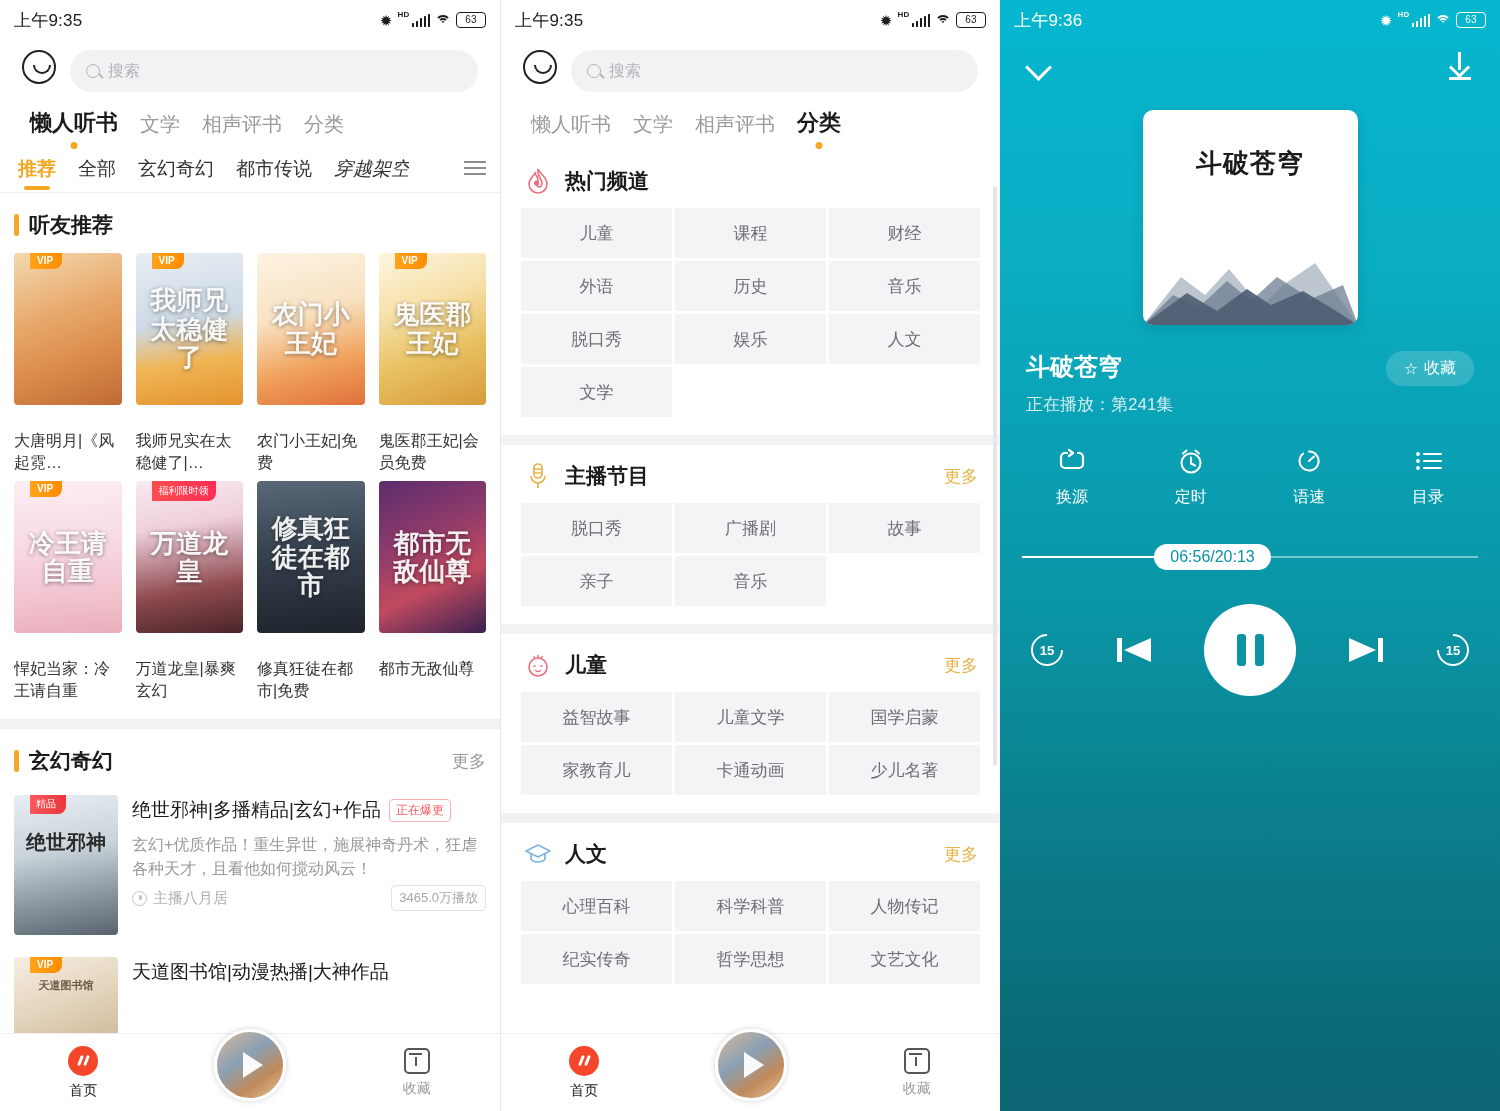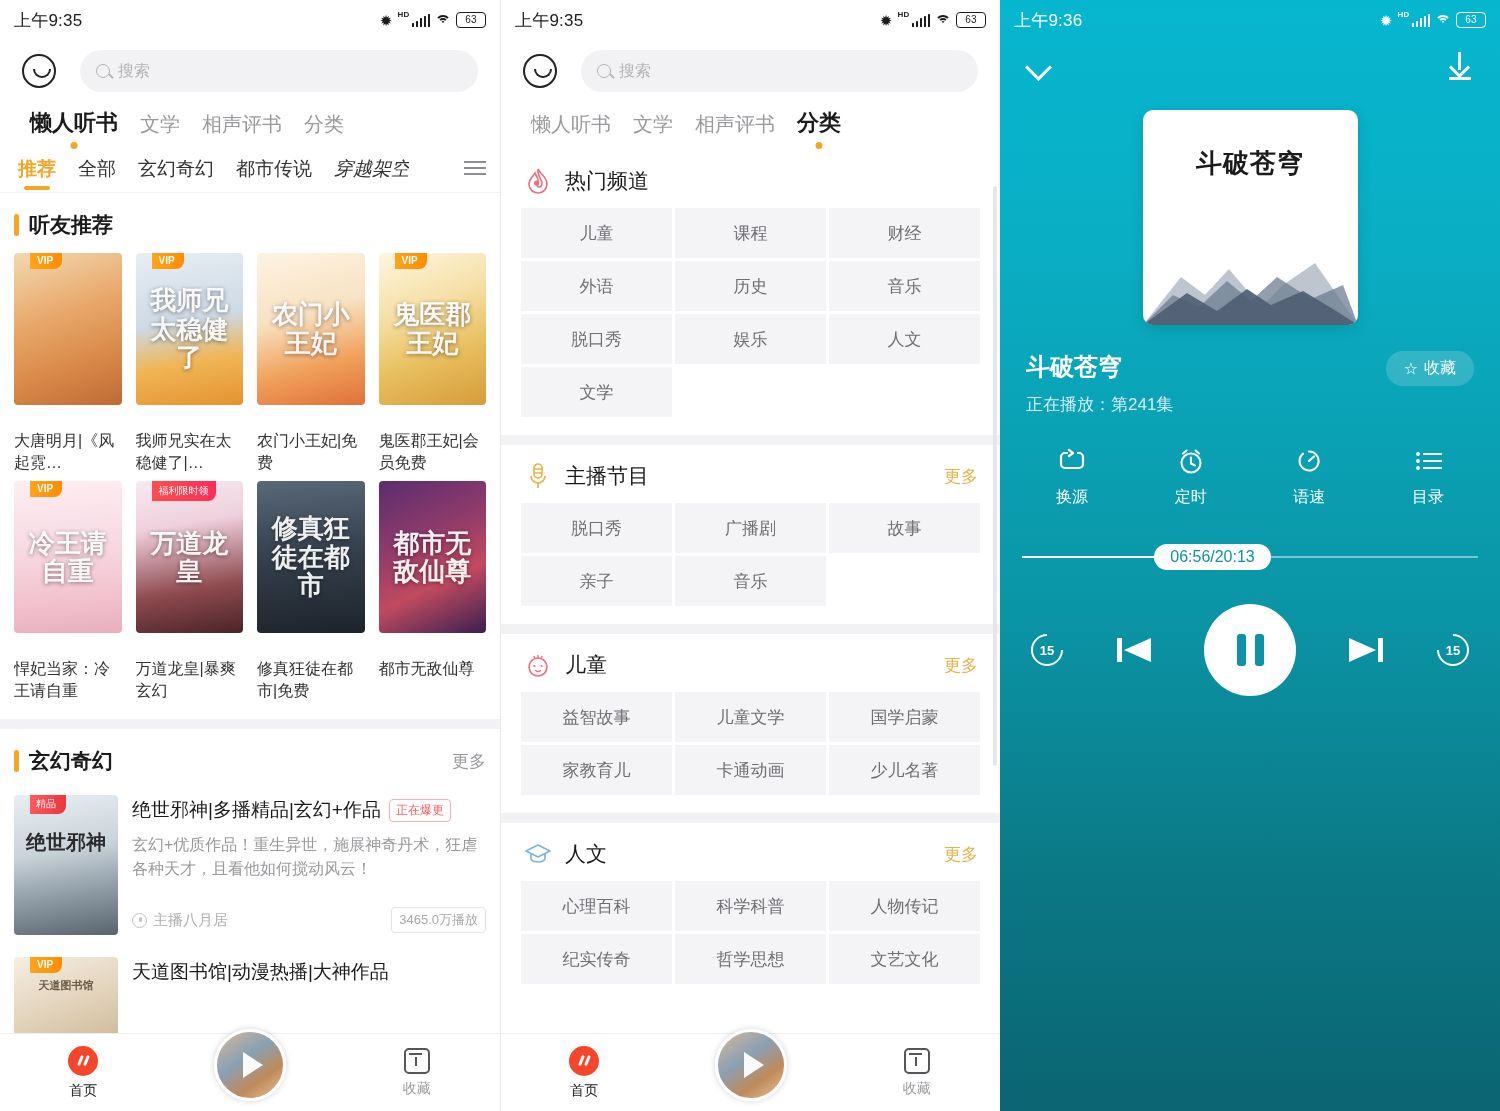"搜索" .topbar { align-items: center -> flex-start; gap: 24px -> 14px }
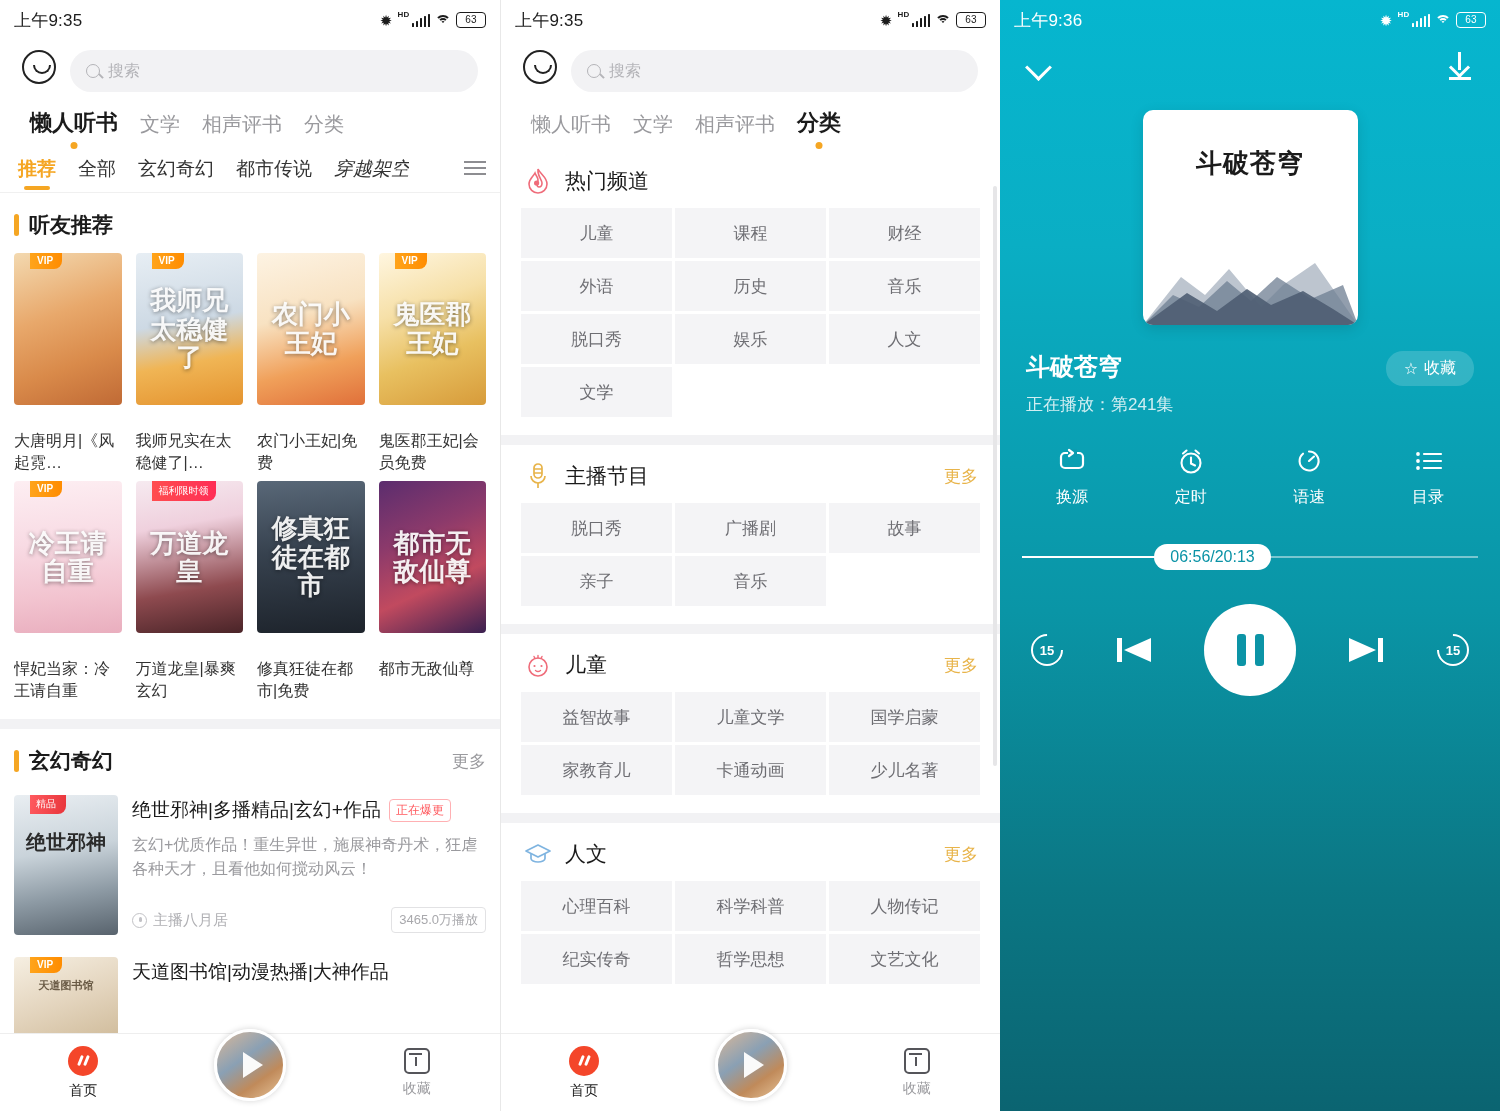"热门频道" .cat-title { font-weight: 400 -> 700 }
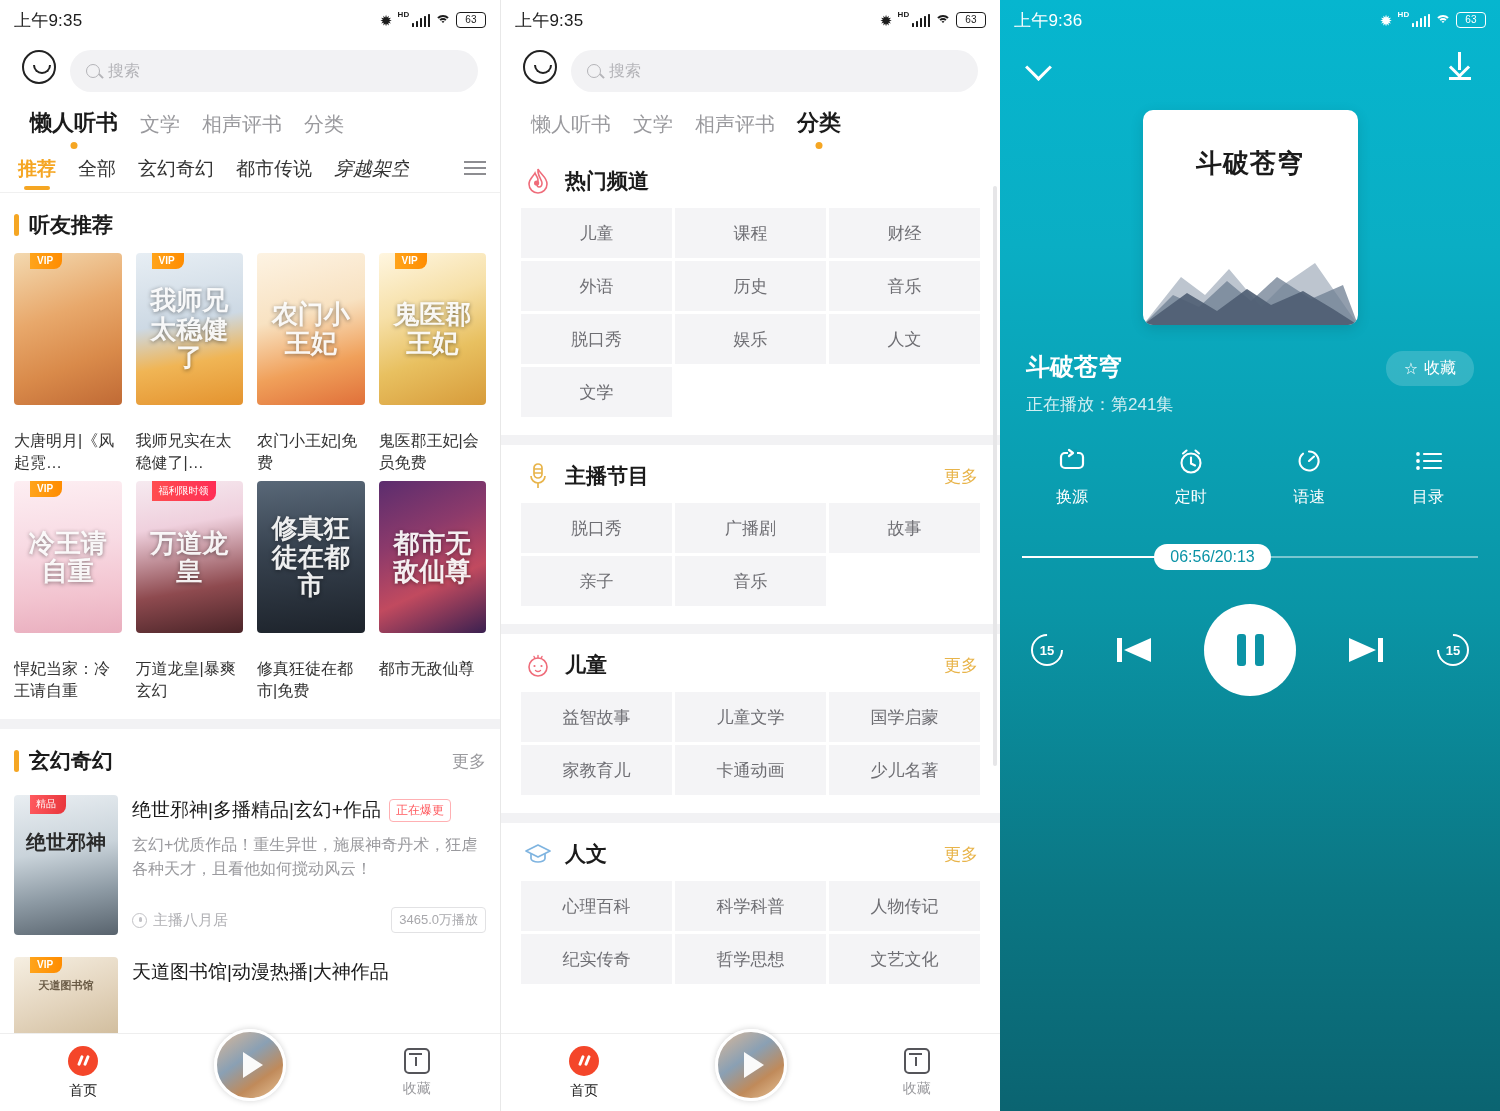"主播八月居" .li-foot { margin-top: 26px -> 4px }
